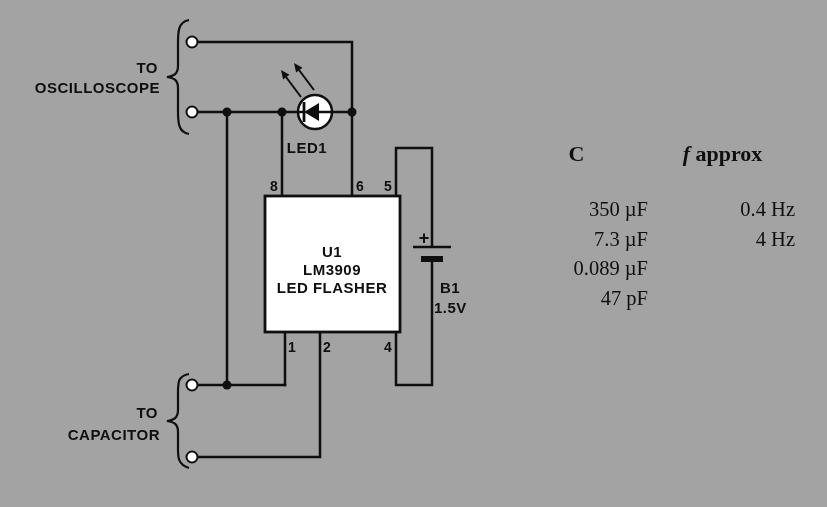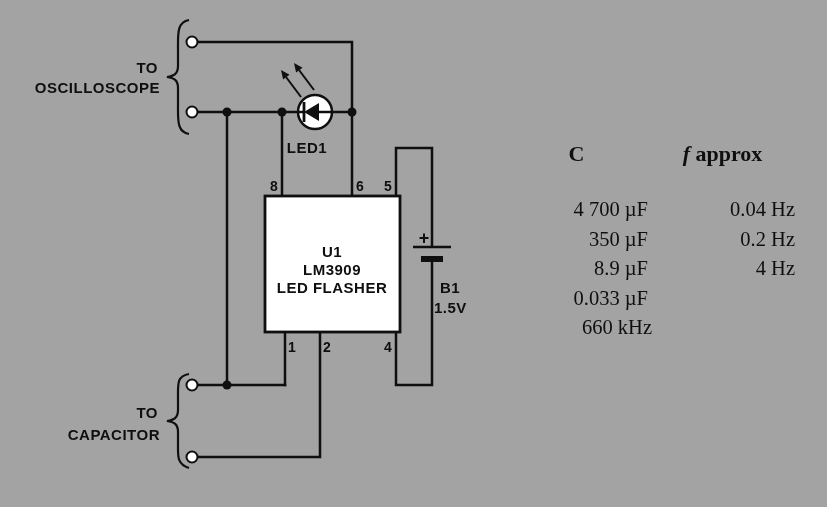"4 700 µF" div.ft-row { html: <div> <div>4 700 µF</div> <div>0.04 Hz</div> </div> -> none }
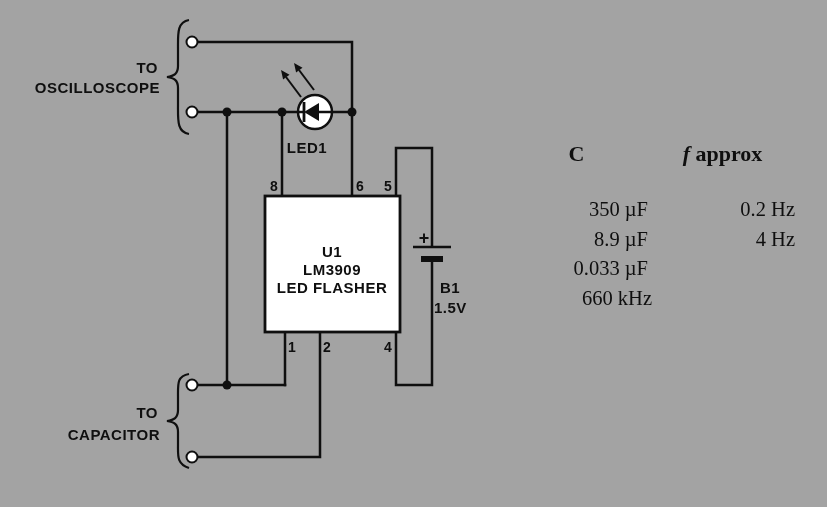"0.2 Hz" div.ft-f { text: 0.2 -> 0.4 }
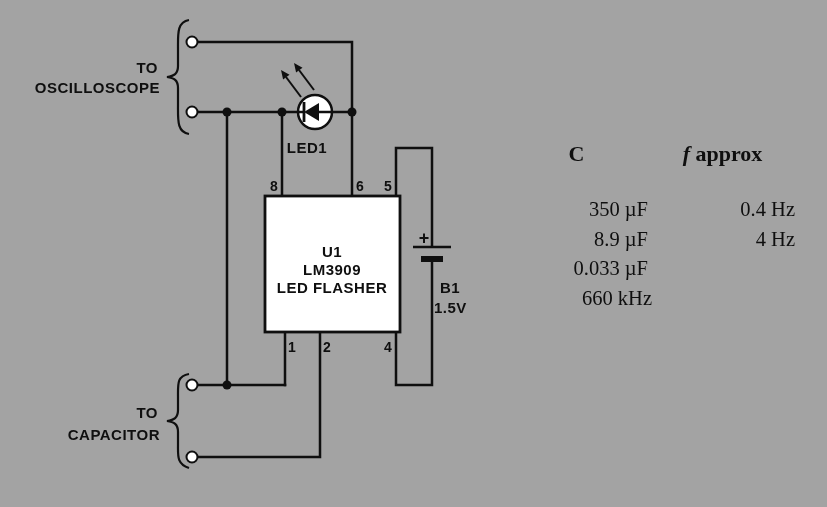"8.9 µF" div.ft-c { text: 8.9 -> 7.3 }
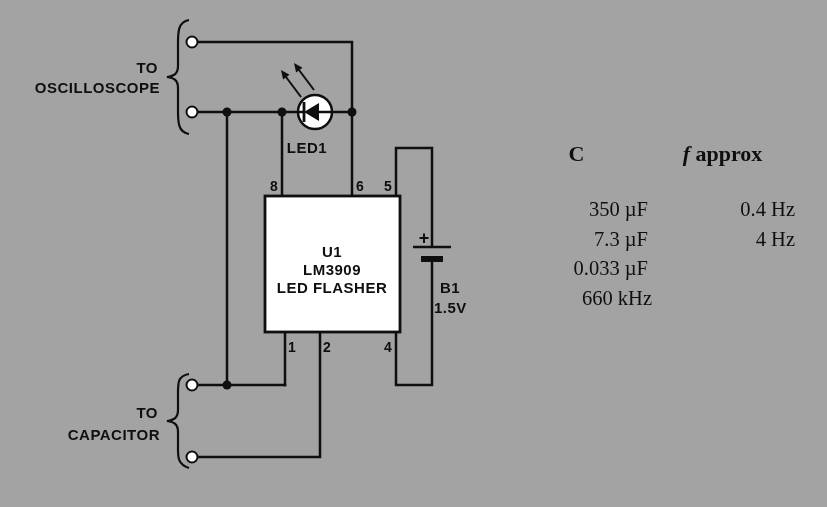"0.033 µF" div.ft-c { text: 0.033 -> 0.089 }
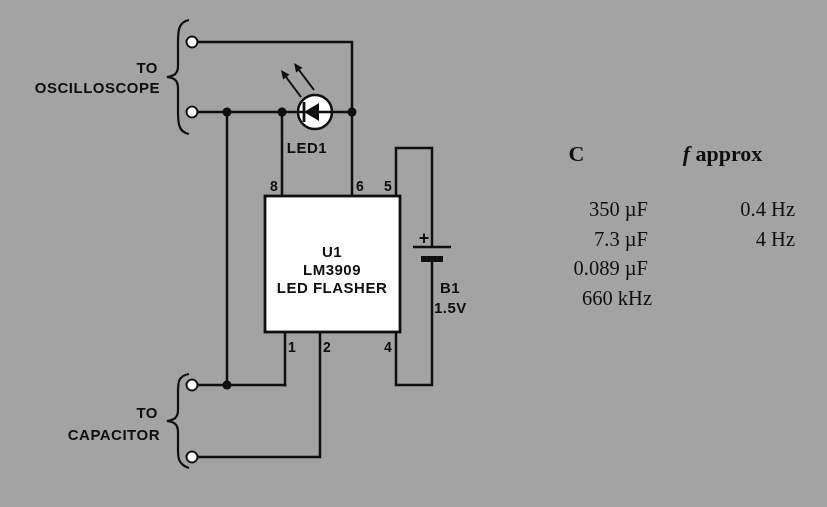"47 pF" div.ft-c { html: none -> <div>47 pF</div> }
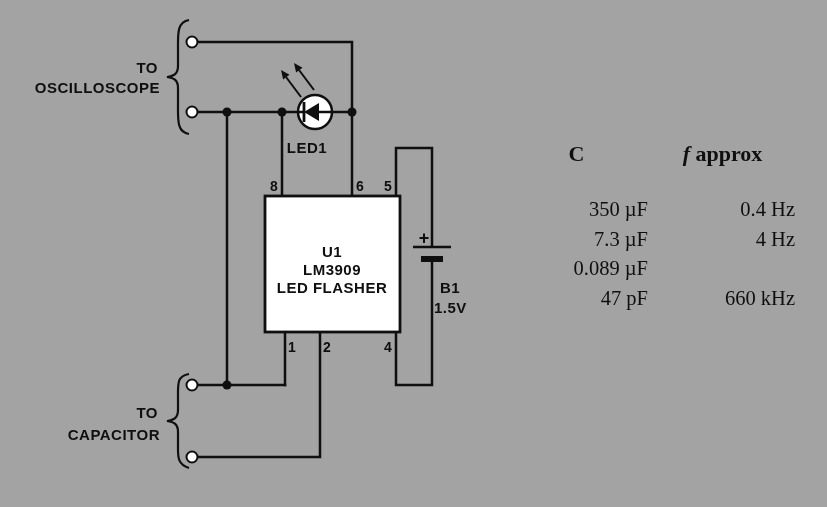"660 kHz" div.ft-f { html: <div>660 kHz</div> -> none }
